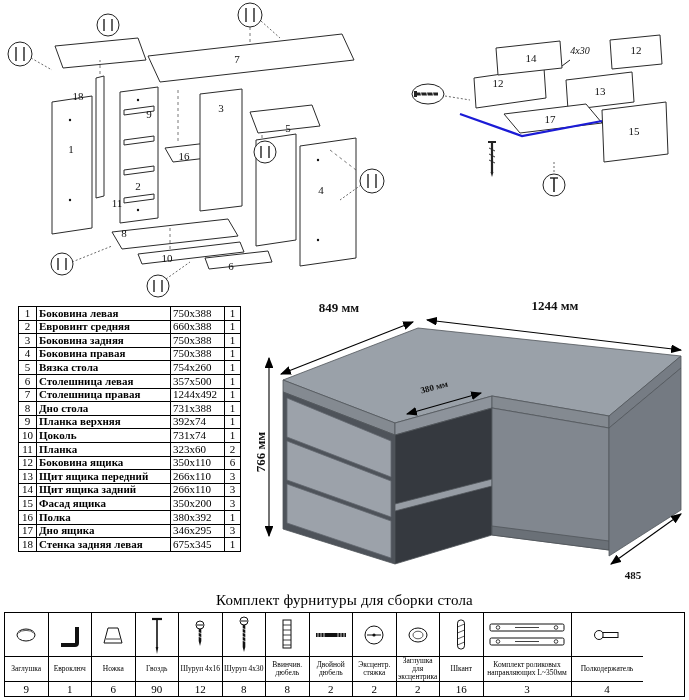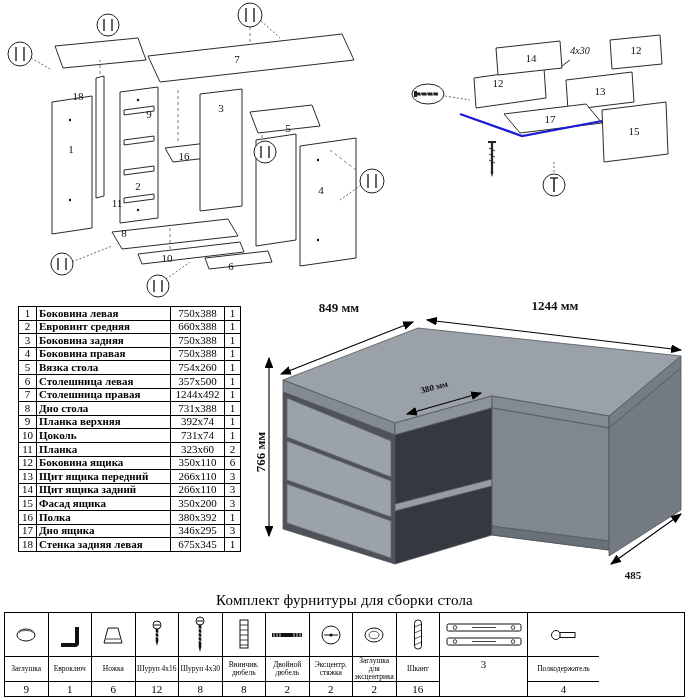"750x388" .parts-table td.size { text-align: center -> none }
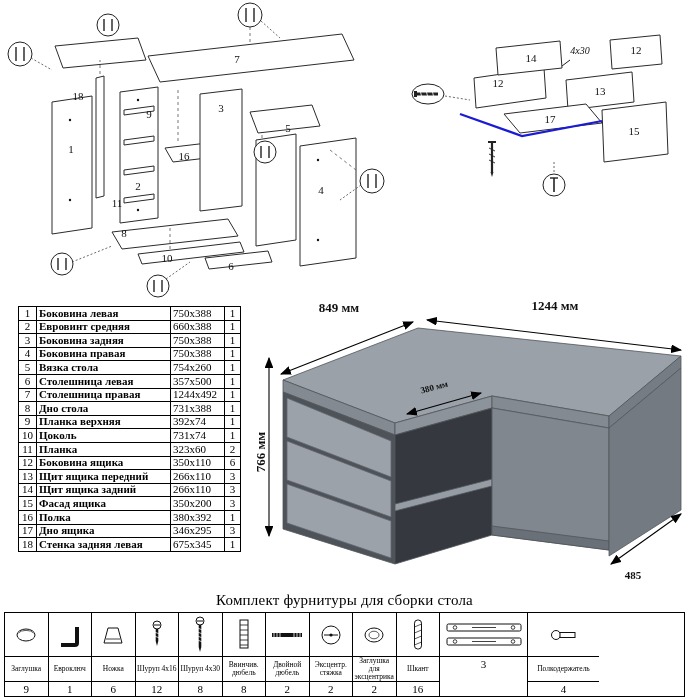"Гвоздь" div.hw-col { html: none -> <div> <div> <svg> <line></line> <line></line> <path></path> </svg> </div> <div>Гвоздь</div> <div>90</div> </div> }
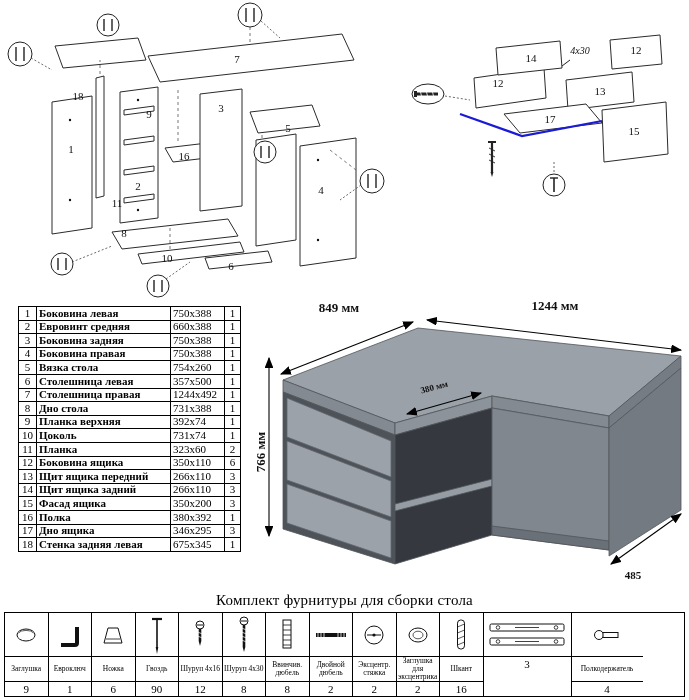"Комплект роликовых направляющих L~350мм" div.hw-label { html: none -> <div>Комплект роликовых направляющих L~350мм</div> }
